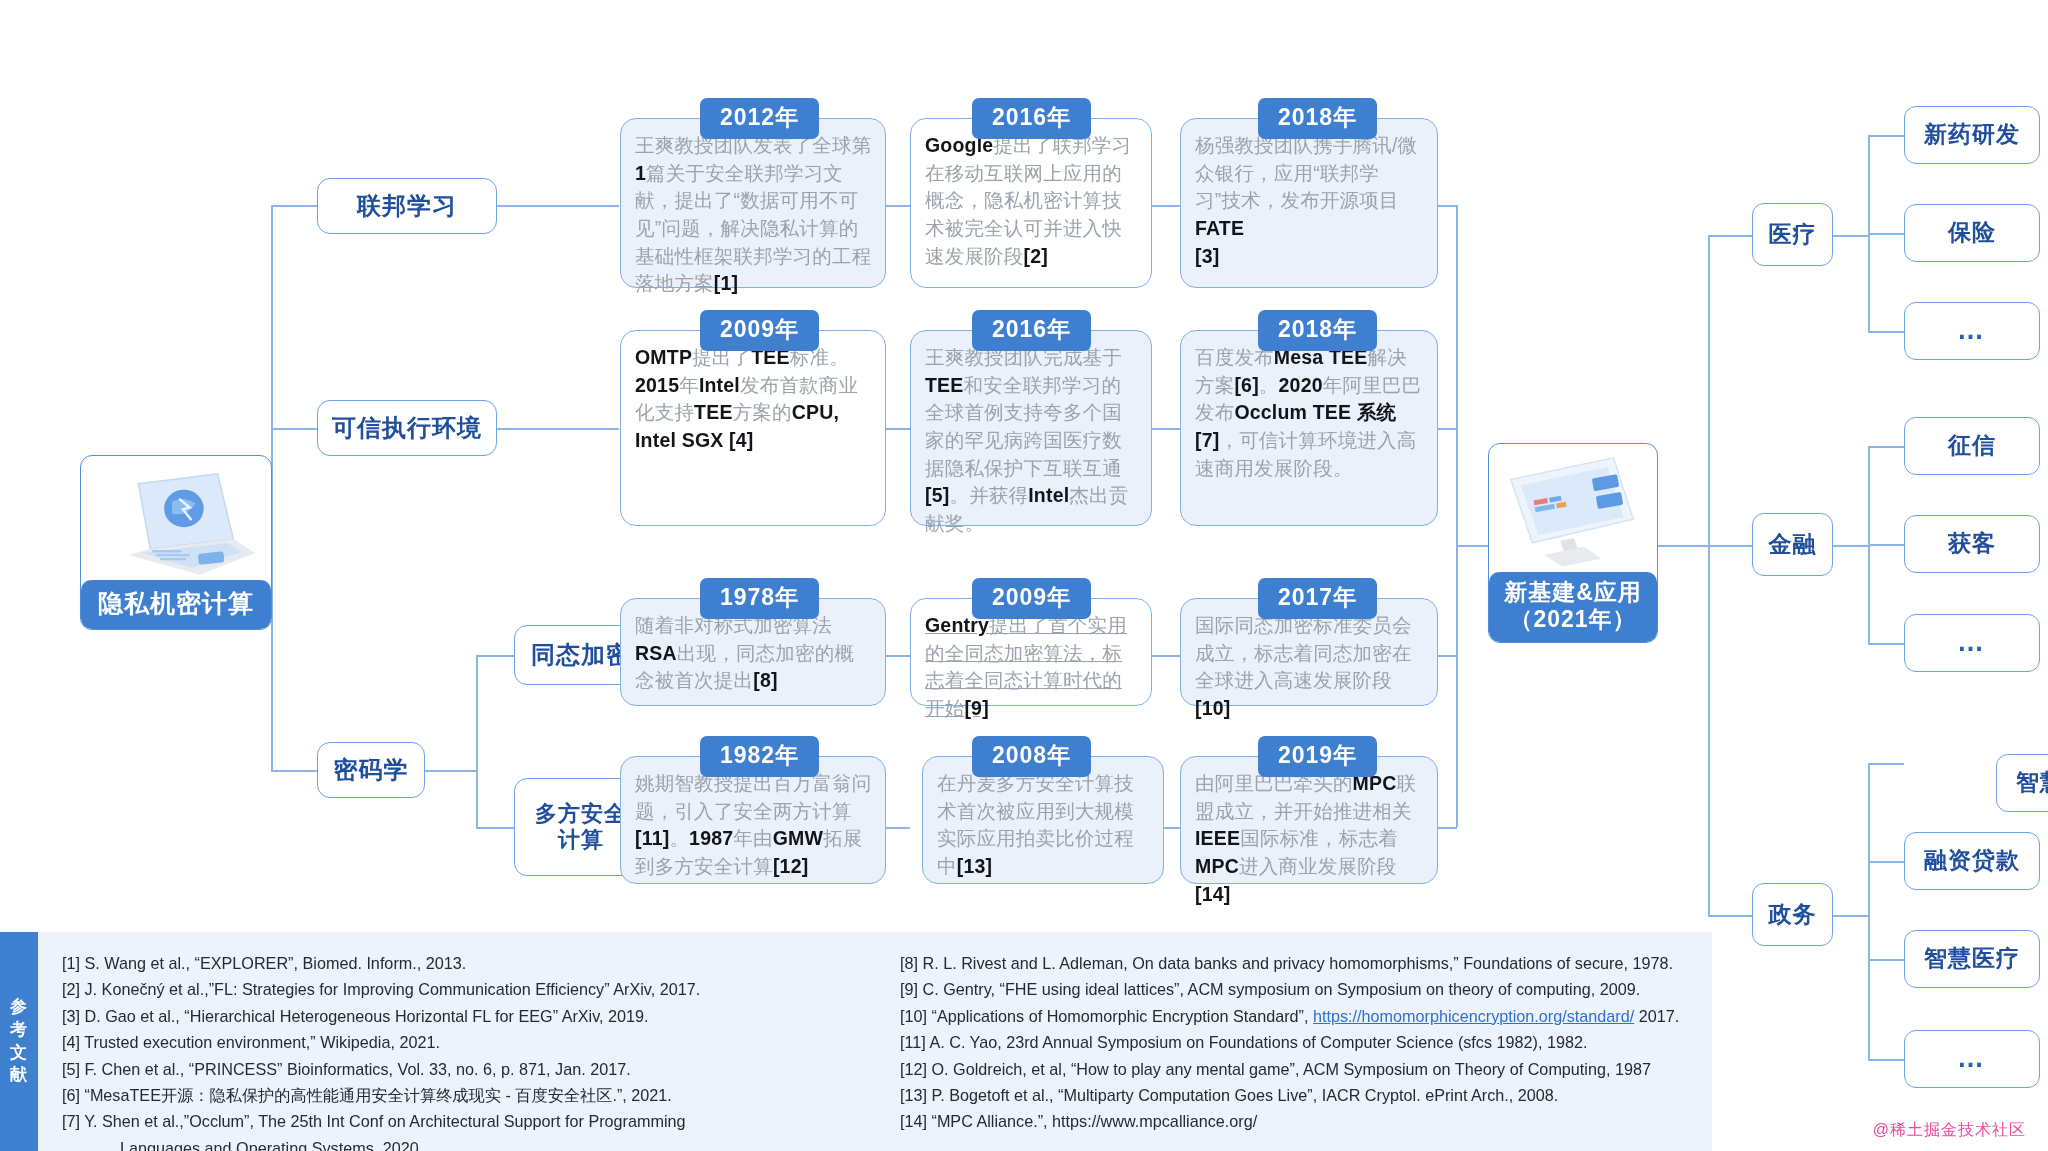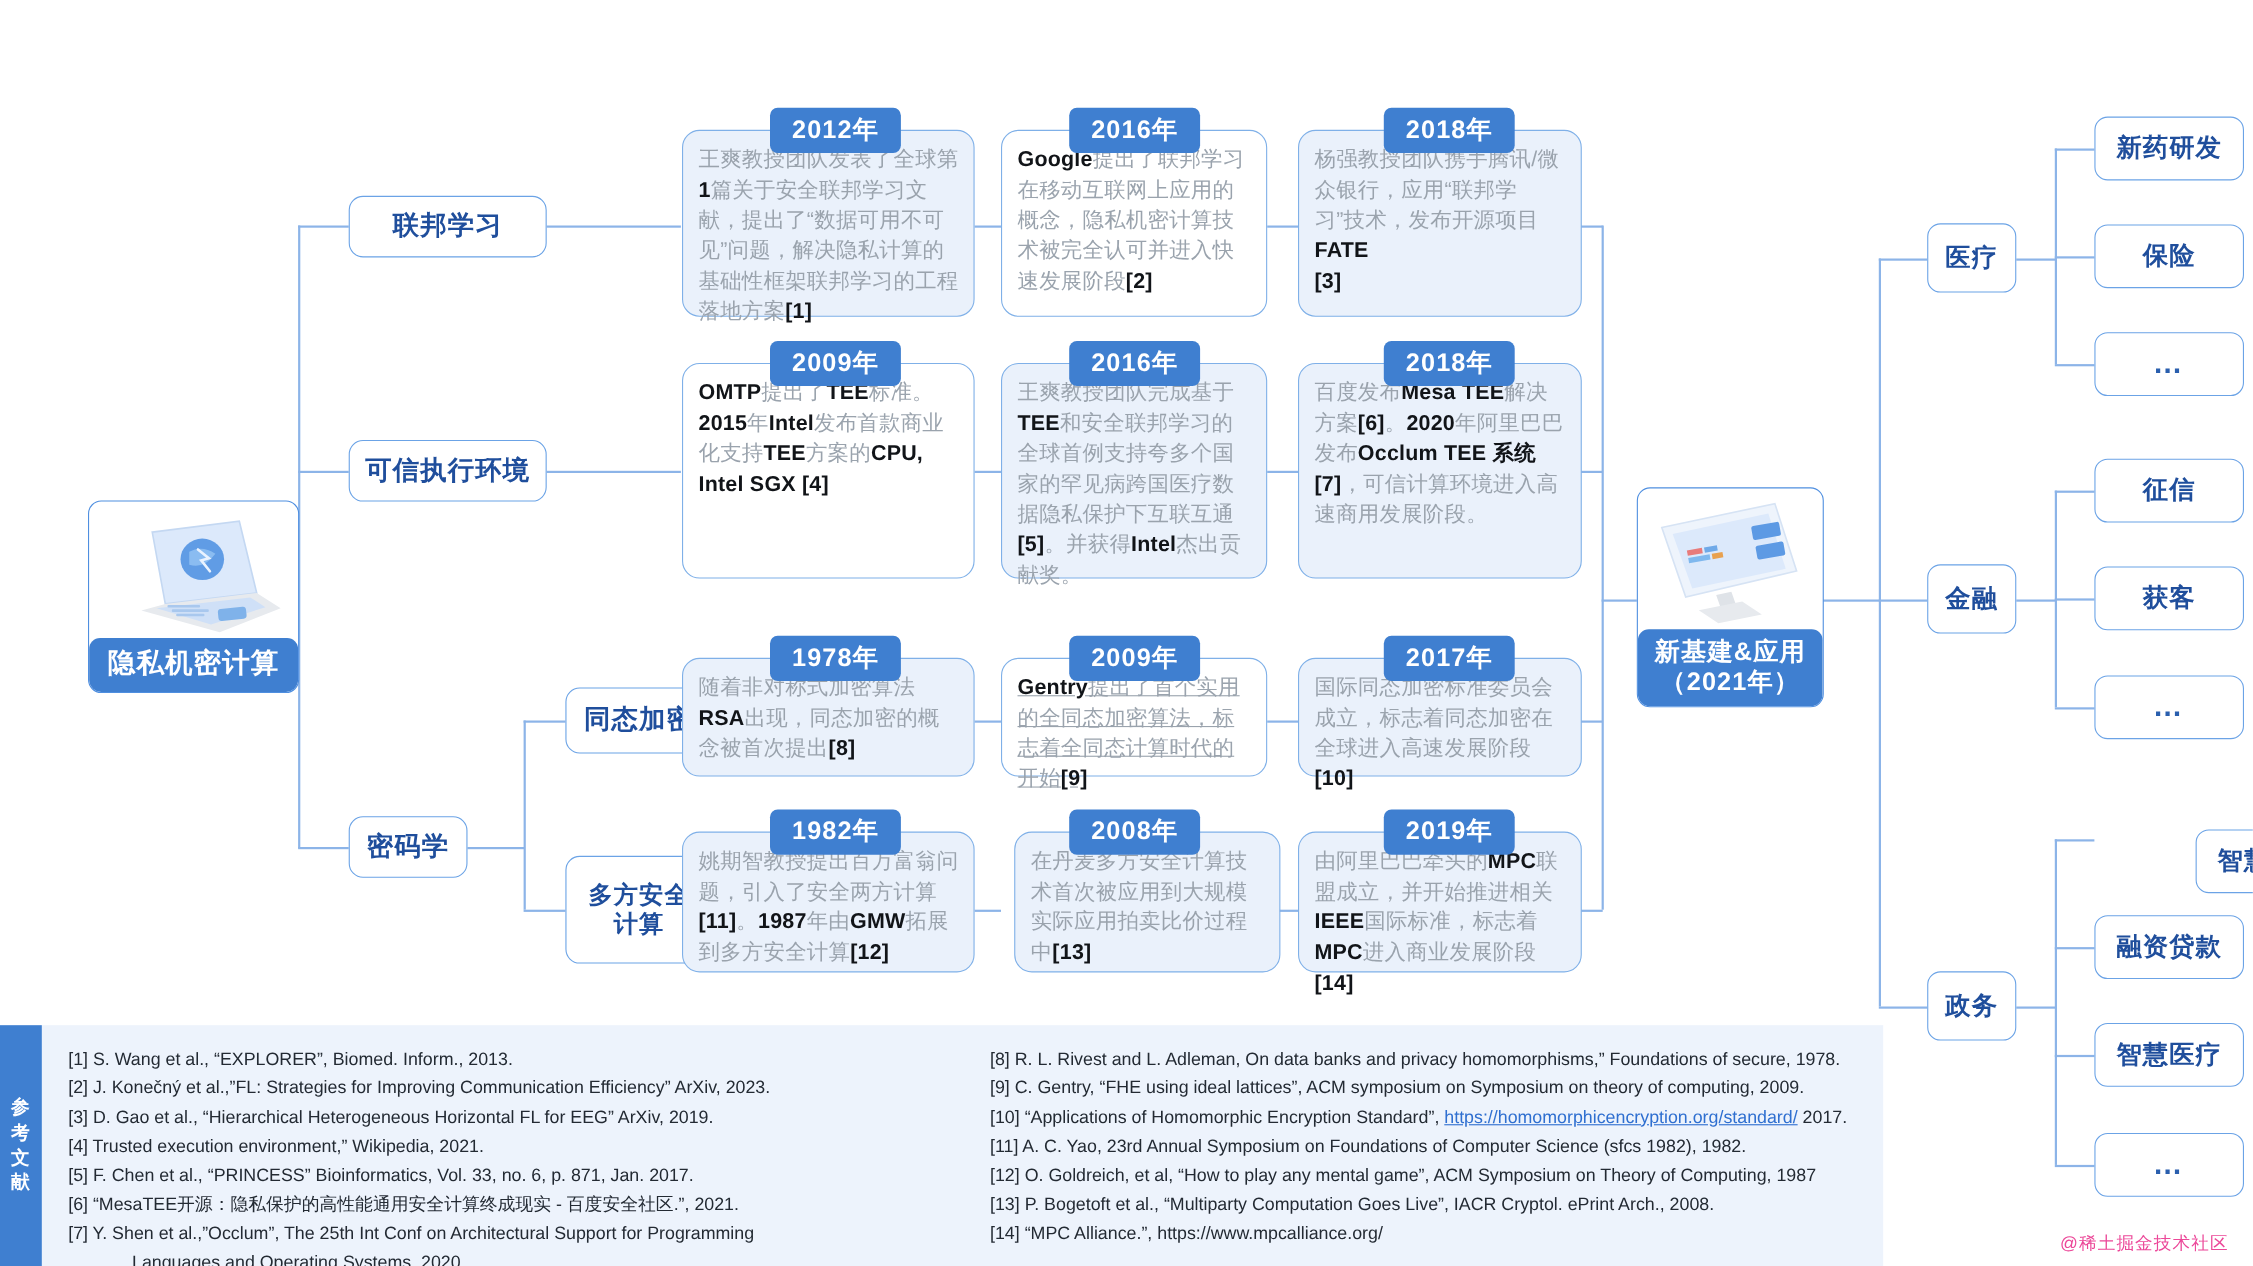"[2] J. Konečný et al.,”FL:" div.ref-line { text: 2023 -> 2017 }
